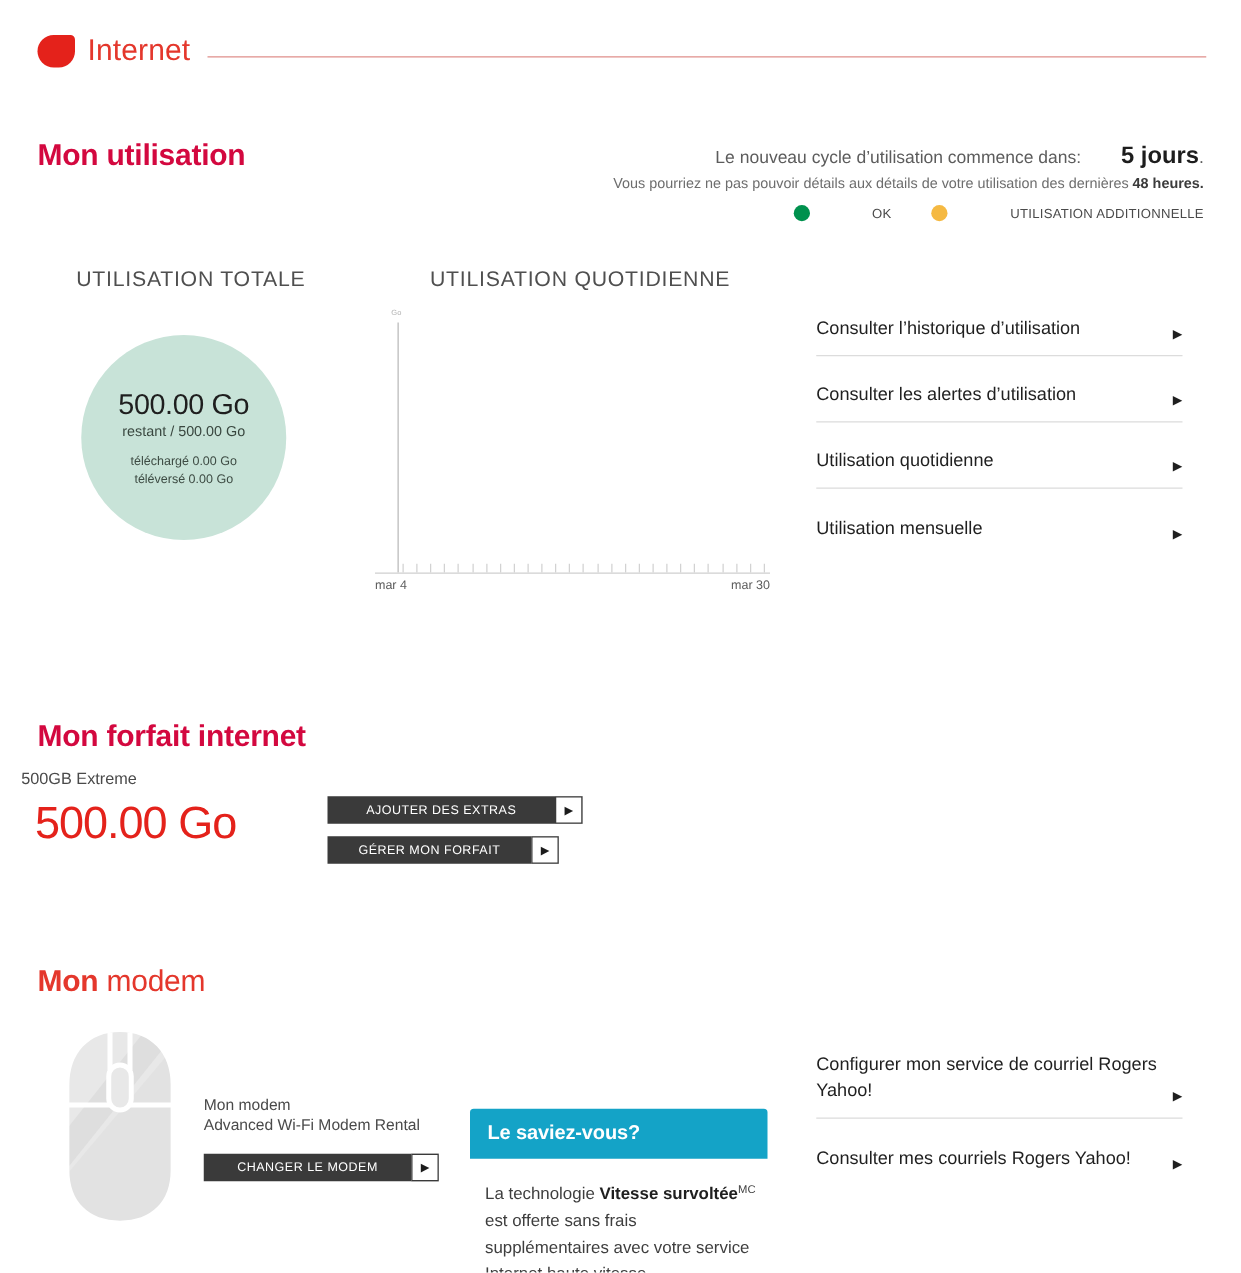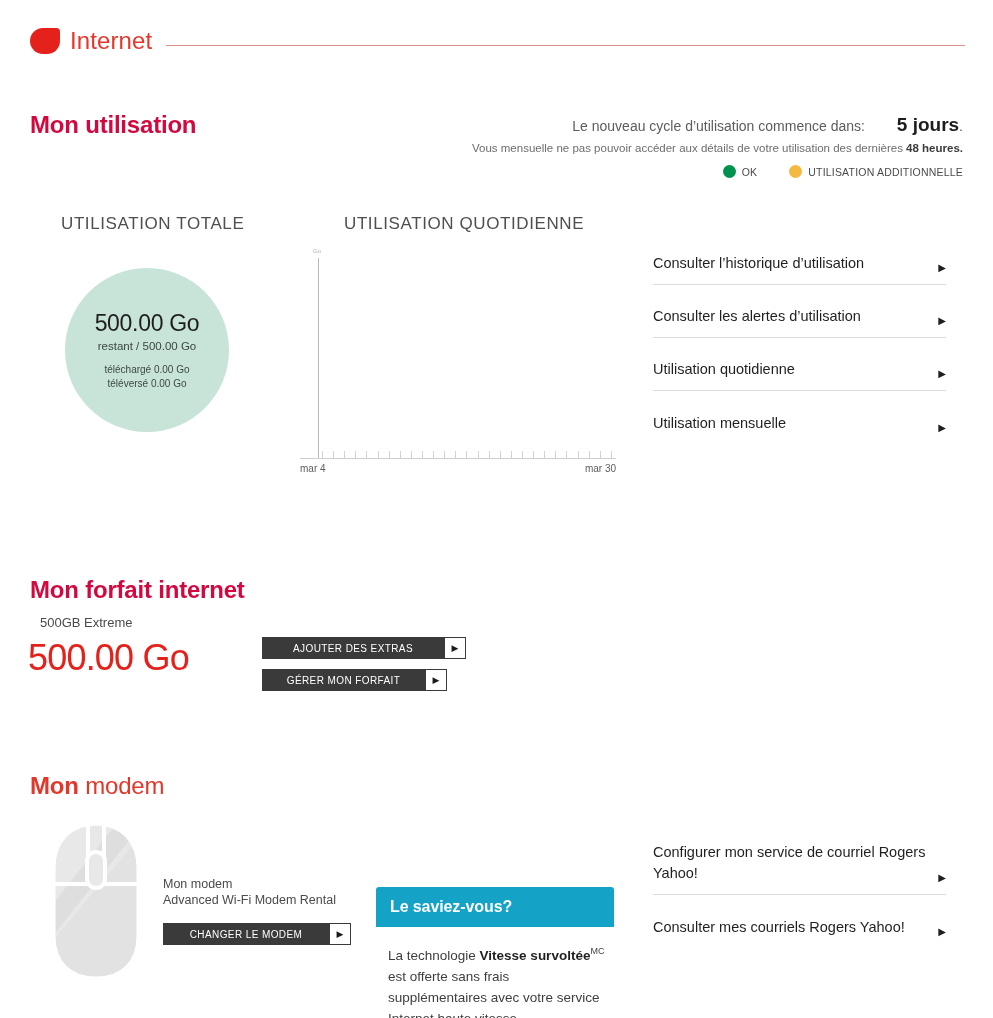"Vous mensuelle ne pas pouvoir" span { text: mensuelle ne pas pouvoir accéder -> pourriez ne pas pouvoir détails }
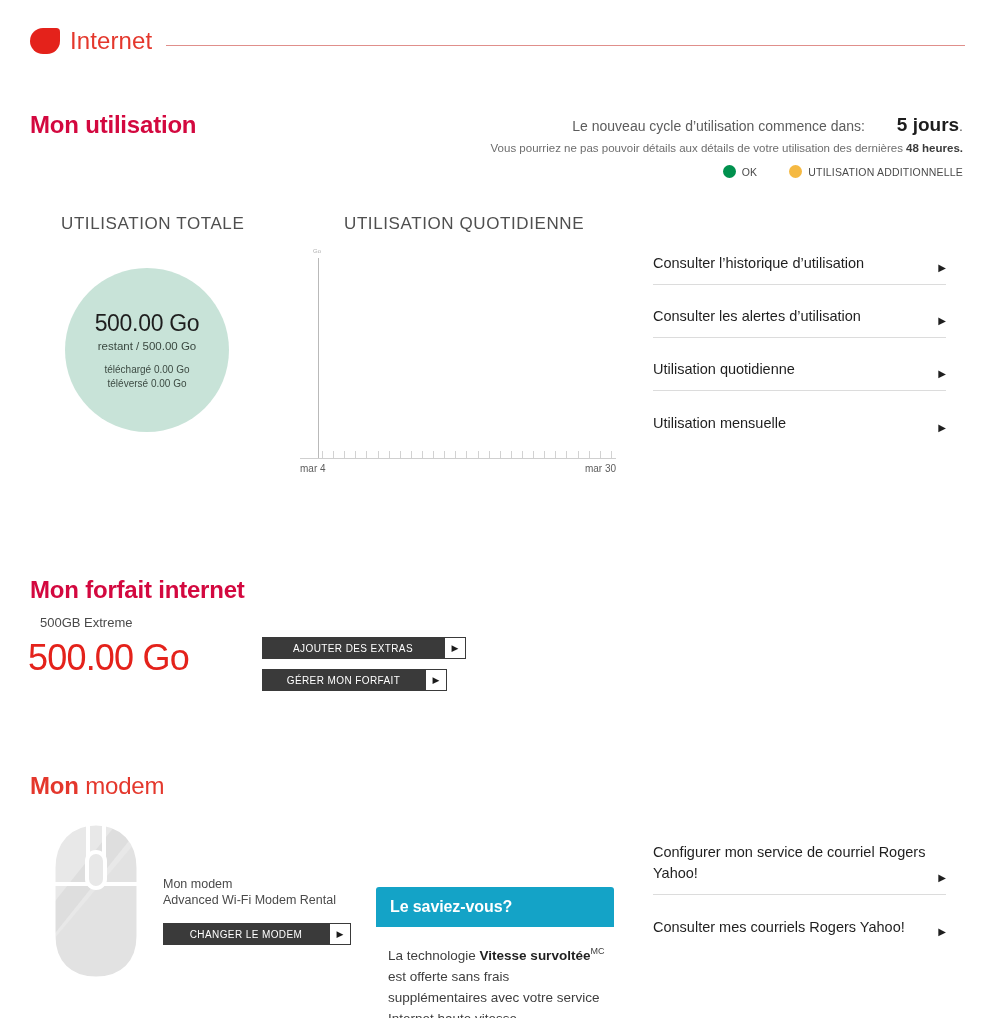"OK" .legend-label { margin-left: none -> 44px }
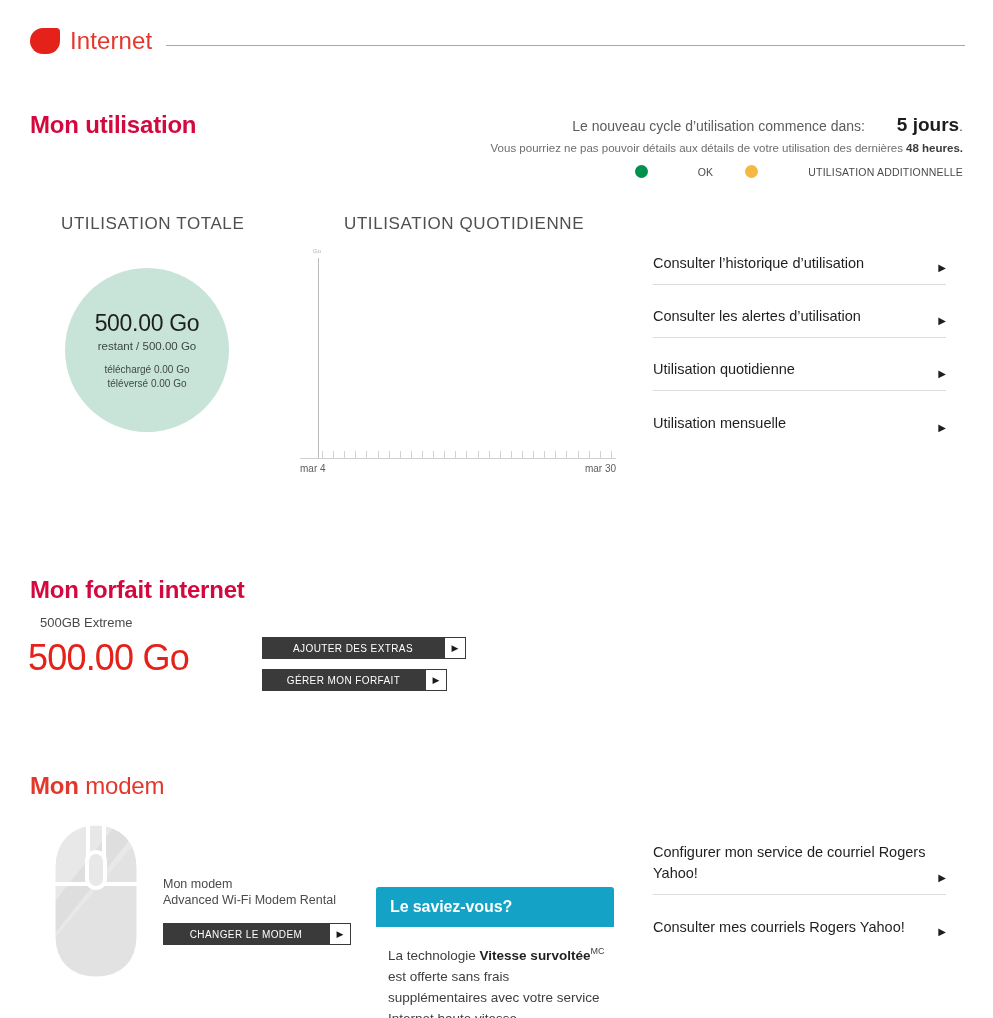"500GB Extreme" div.plan-name { left: 40px -> 17px }
